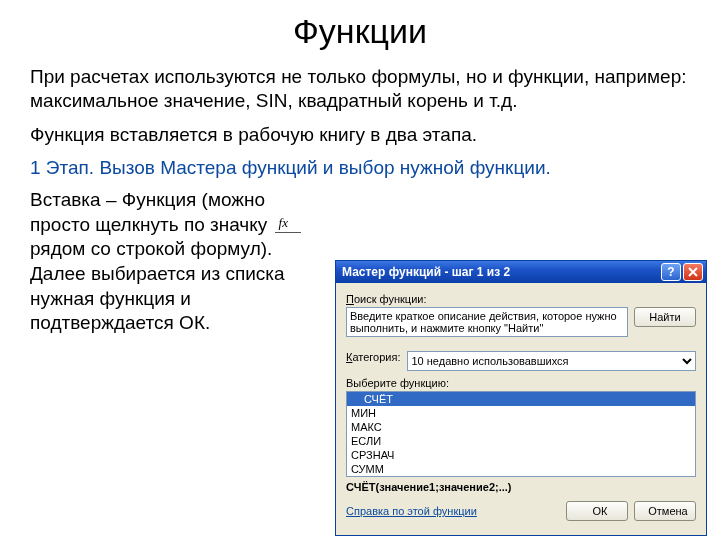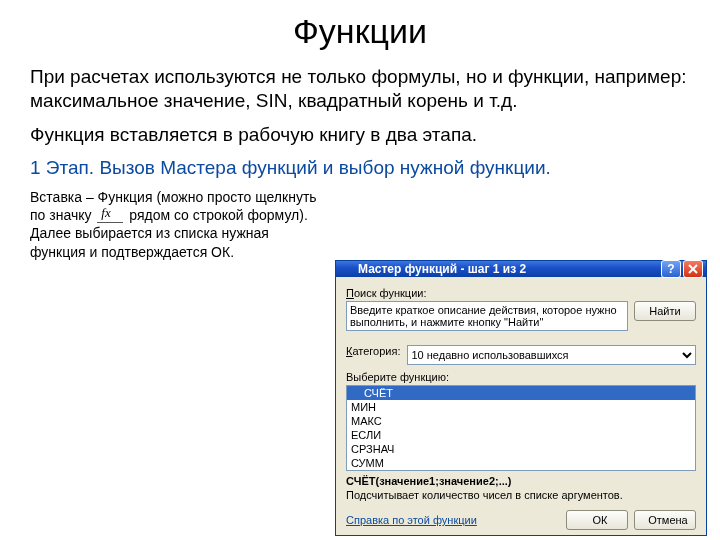"Вставка – Функция (можно просто" .leftcol { font-size: 14px -> 19px }
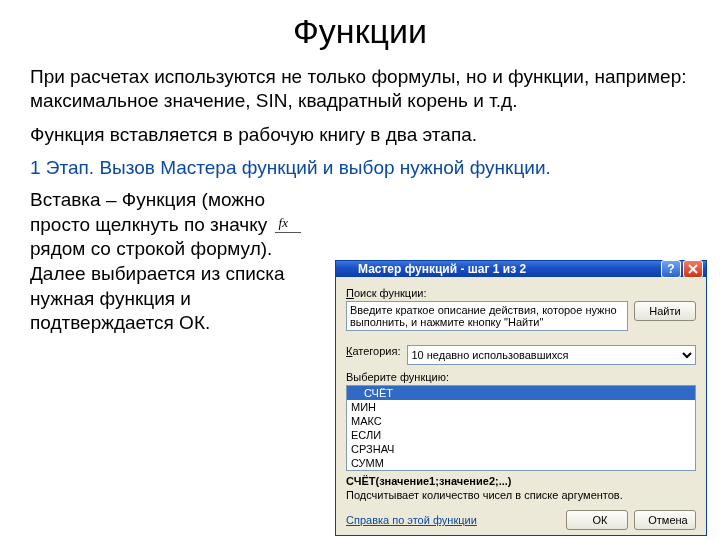"Мастер функций - шаг 1" .titlebar { height: 16px -> 22px; padding: 0 3px 0 22px -> 0 3px 0 6px }
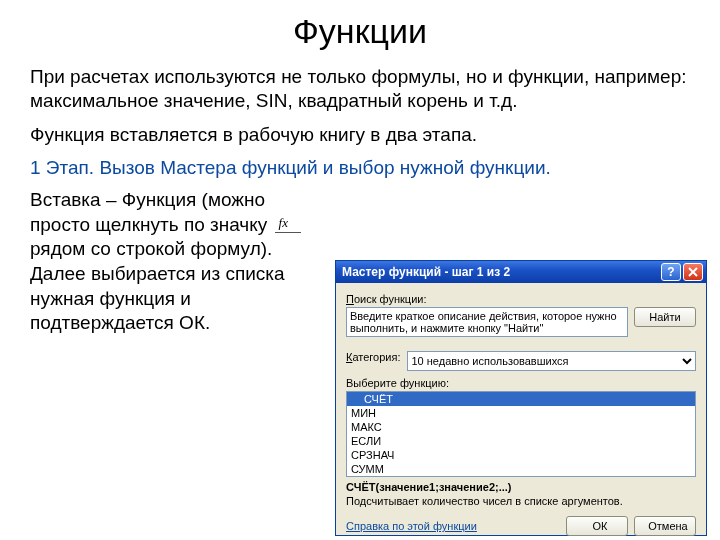"Подсчитывает количество чисел в списке" div.desc { html: <div>Подсчитывает количество чисел в списке аргументов.</div> -> none }
